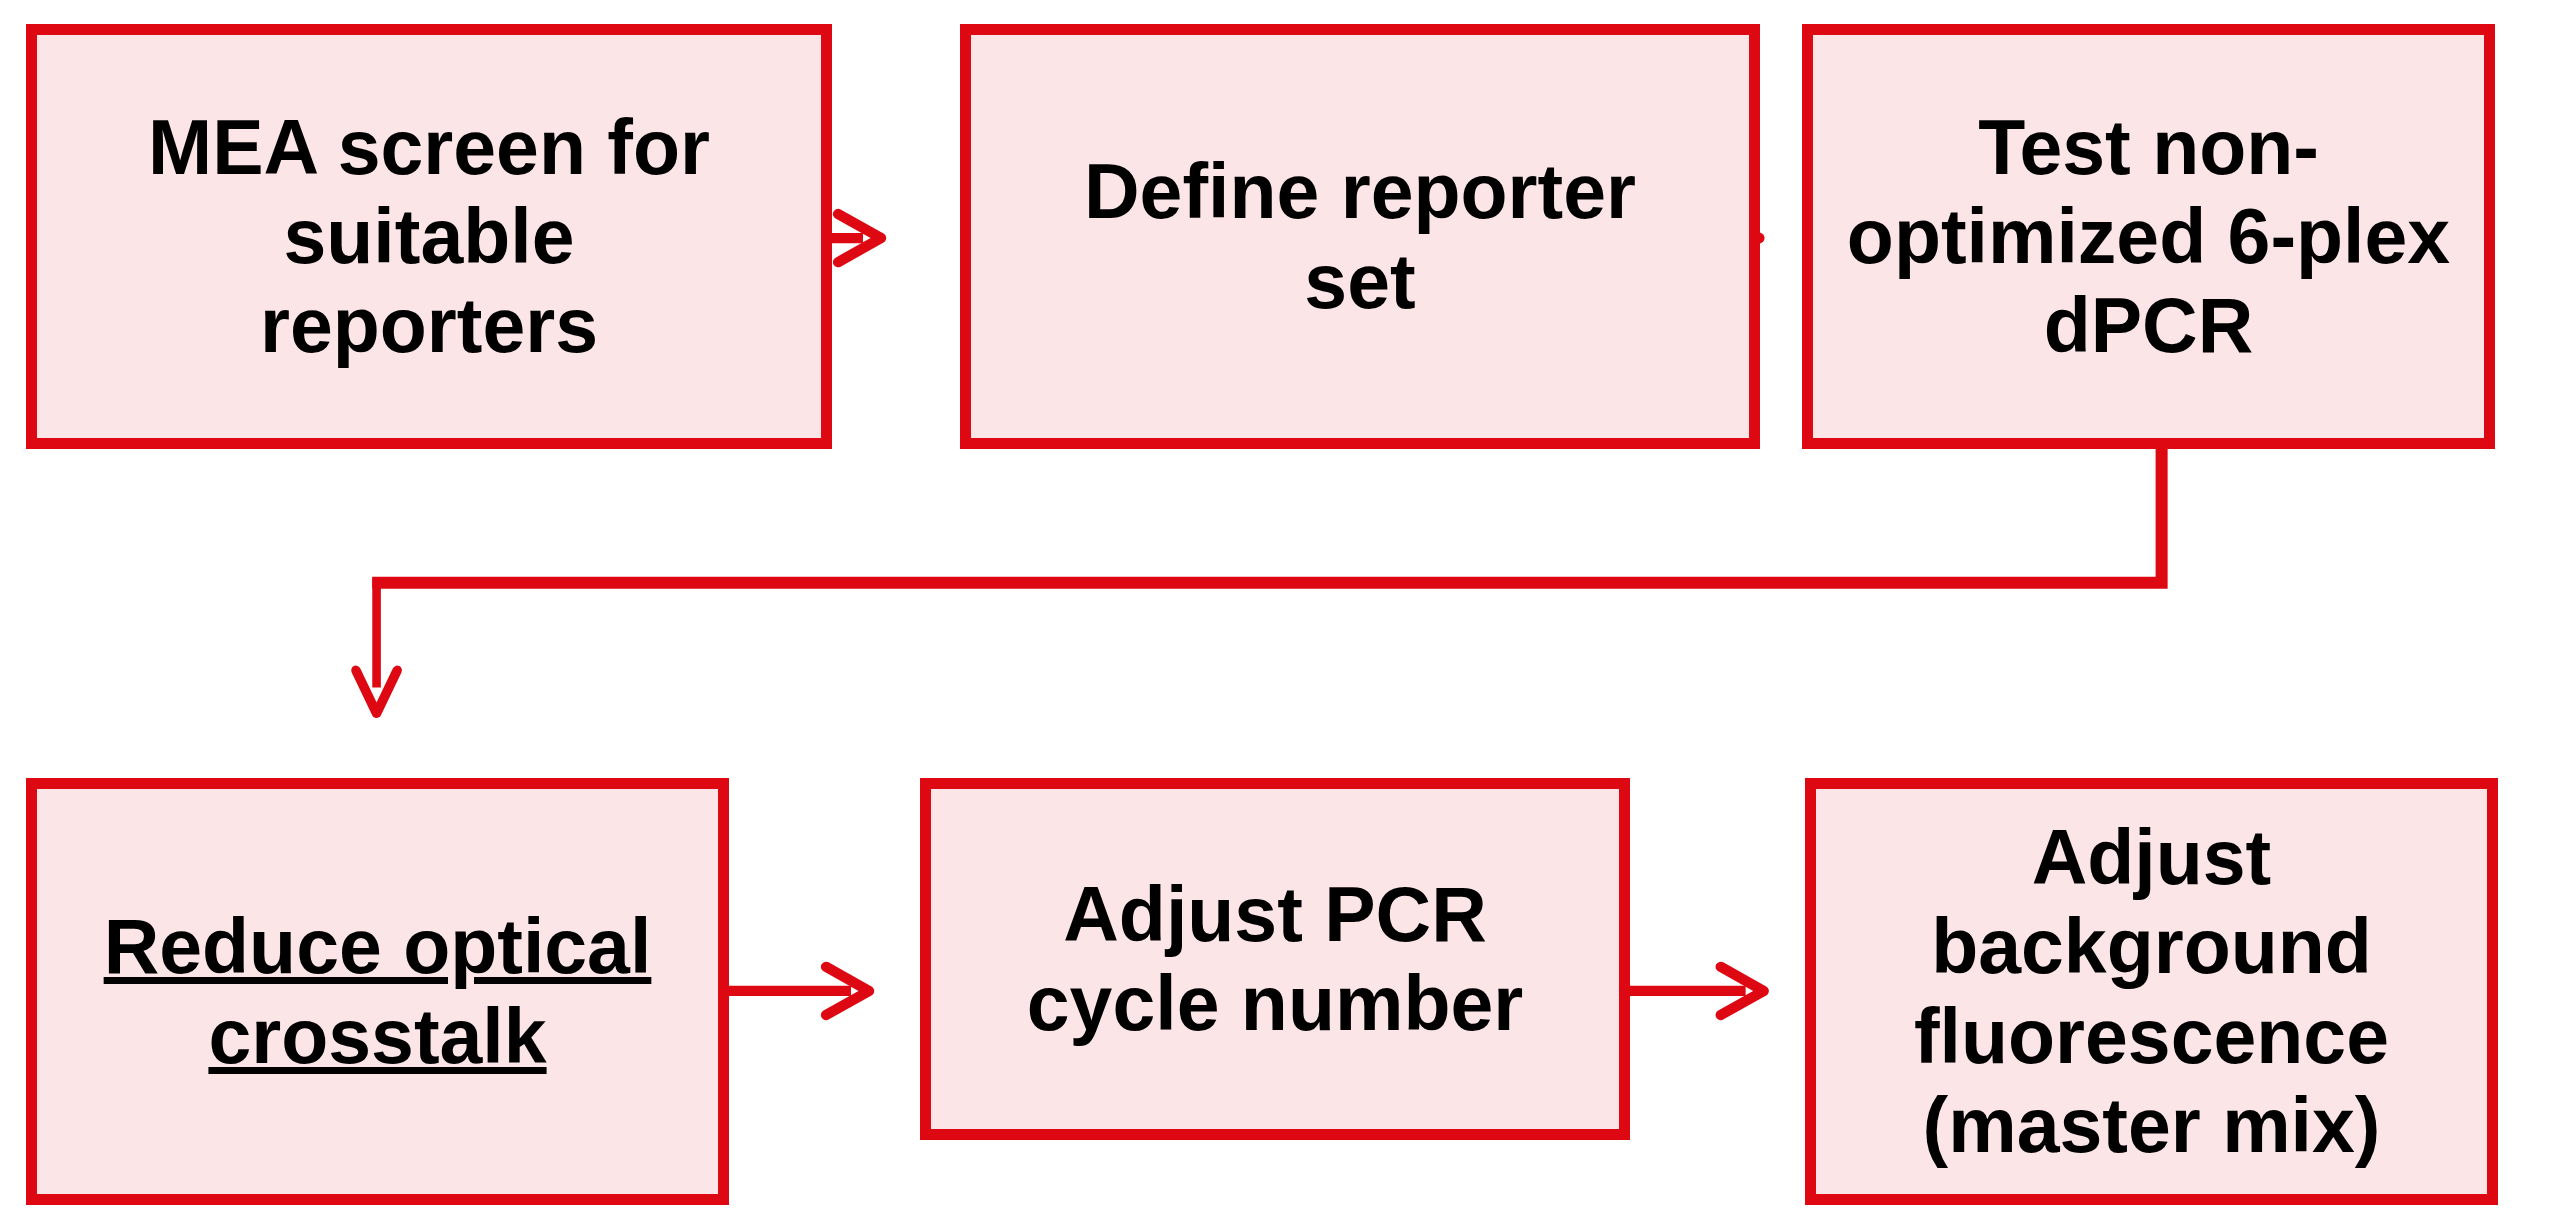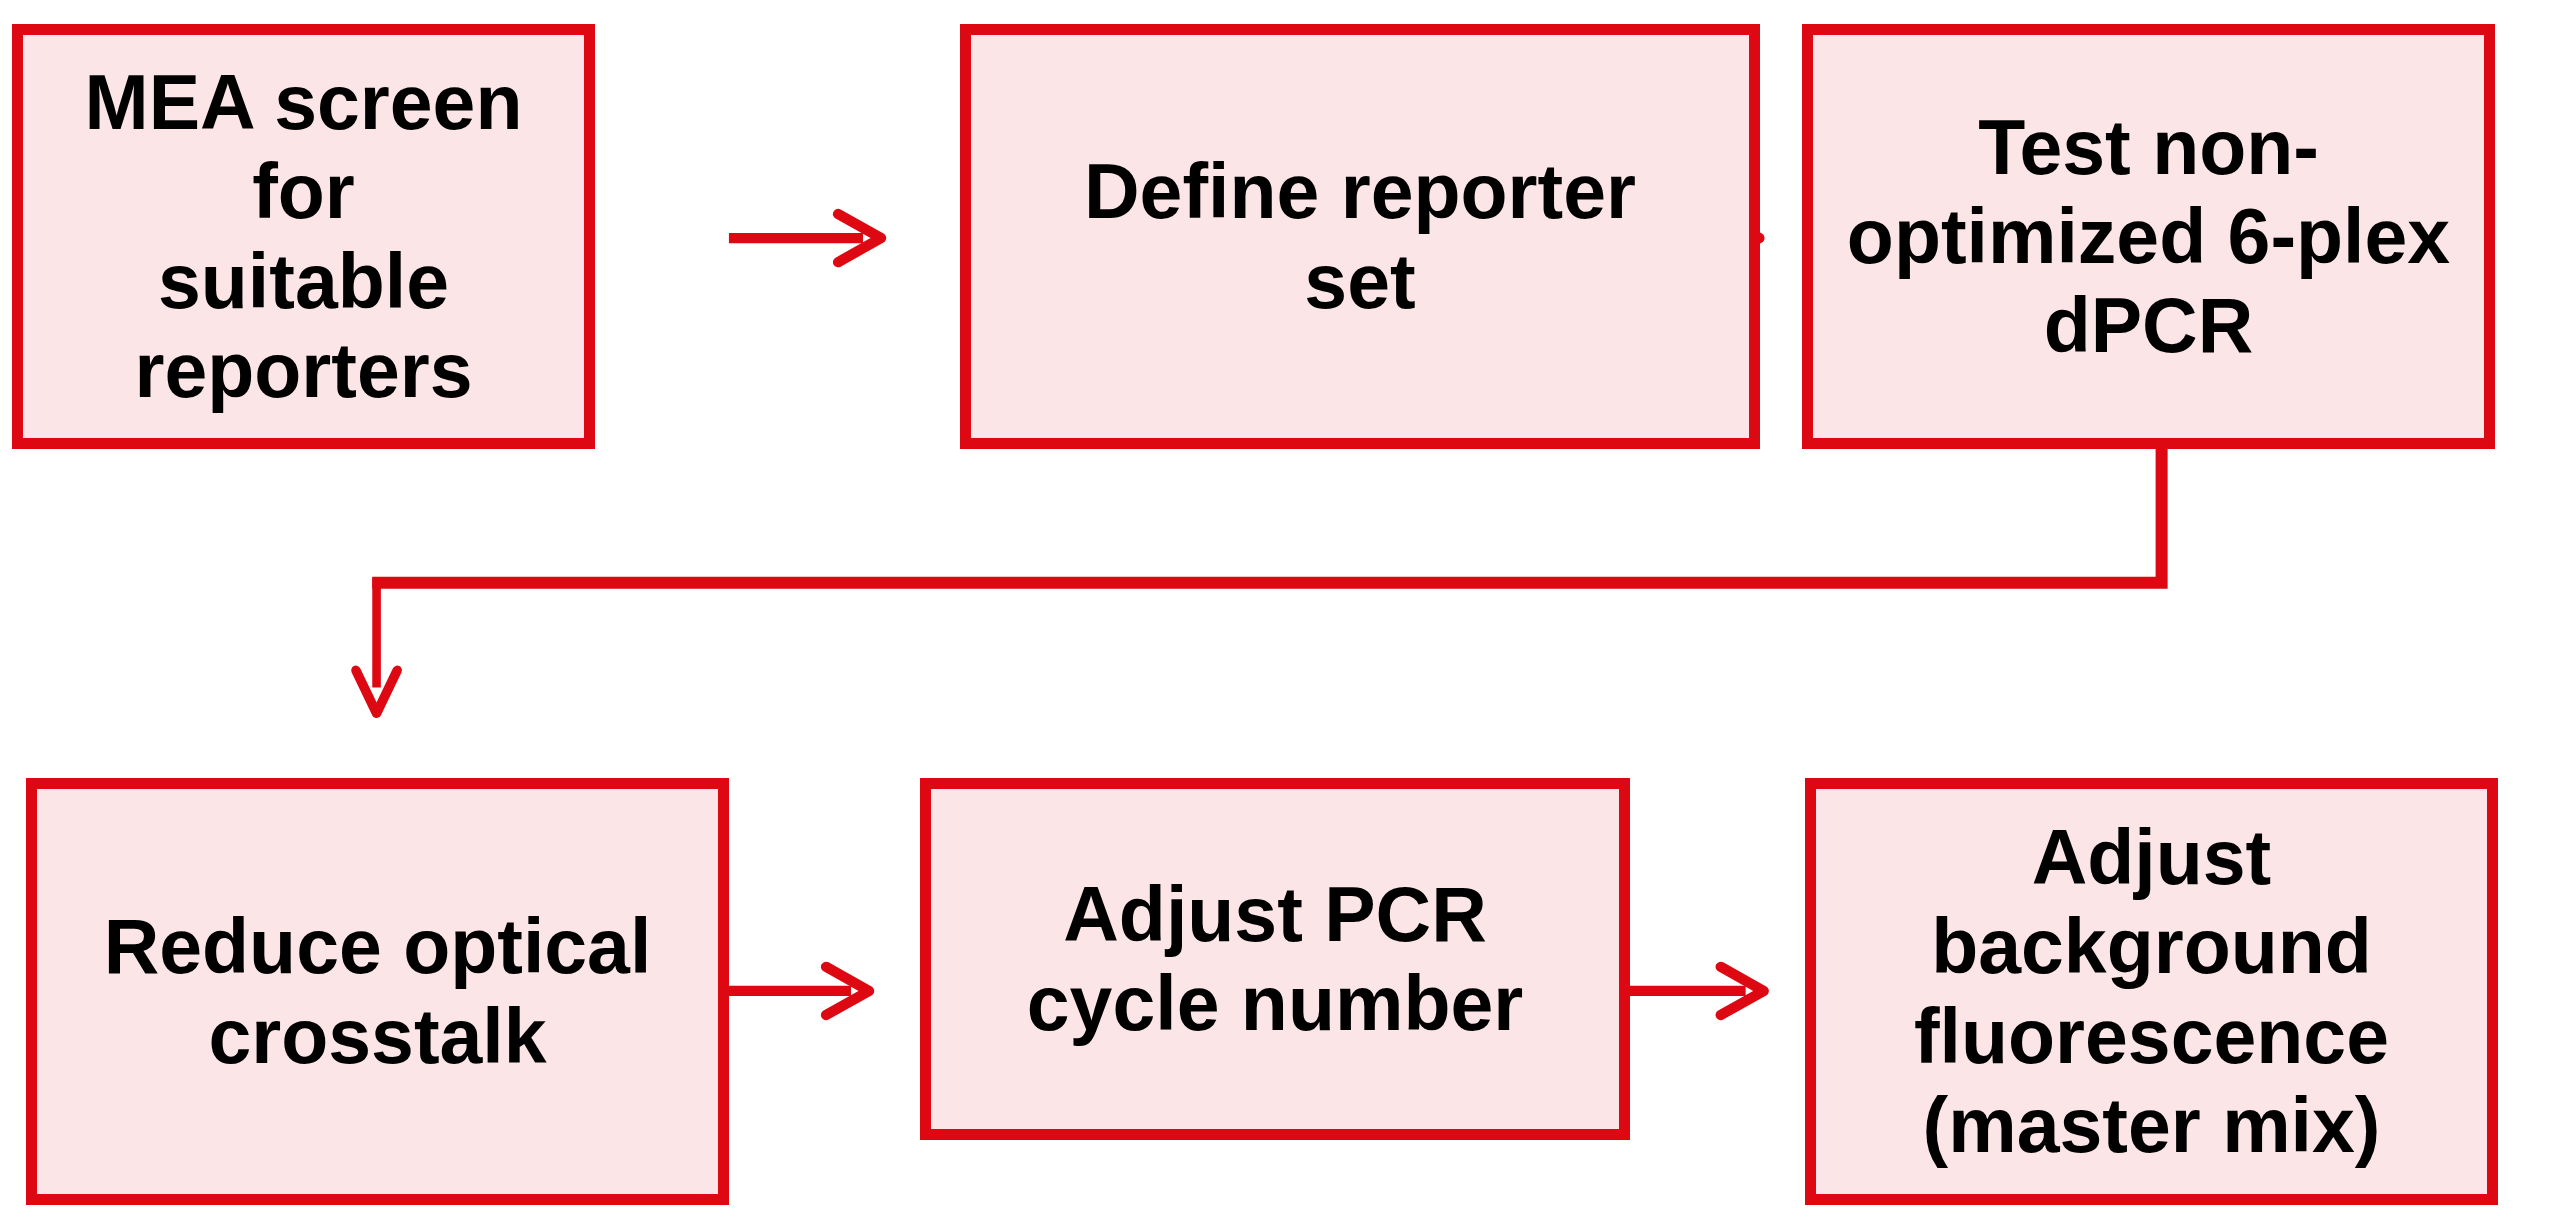"MEA screen for" .b1 { left: 12px -> 26px; width: 583px -> 806px }
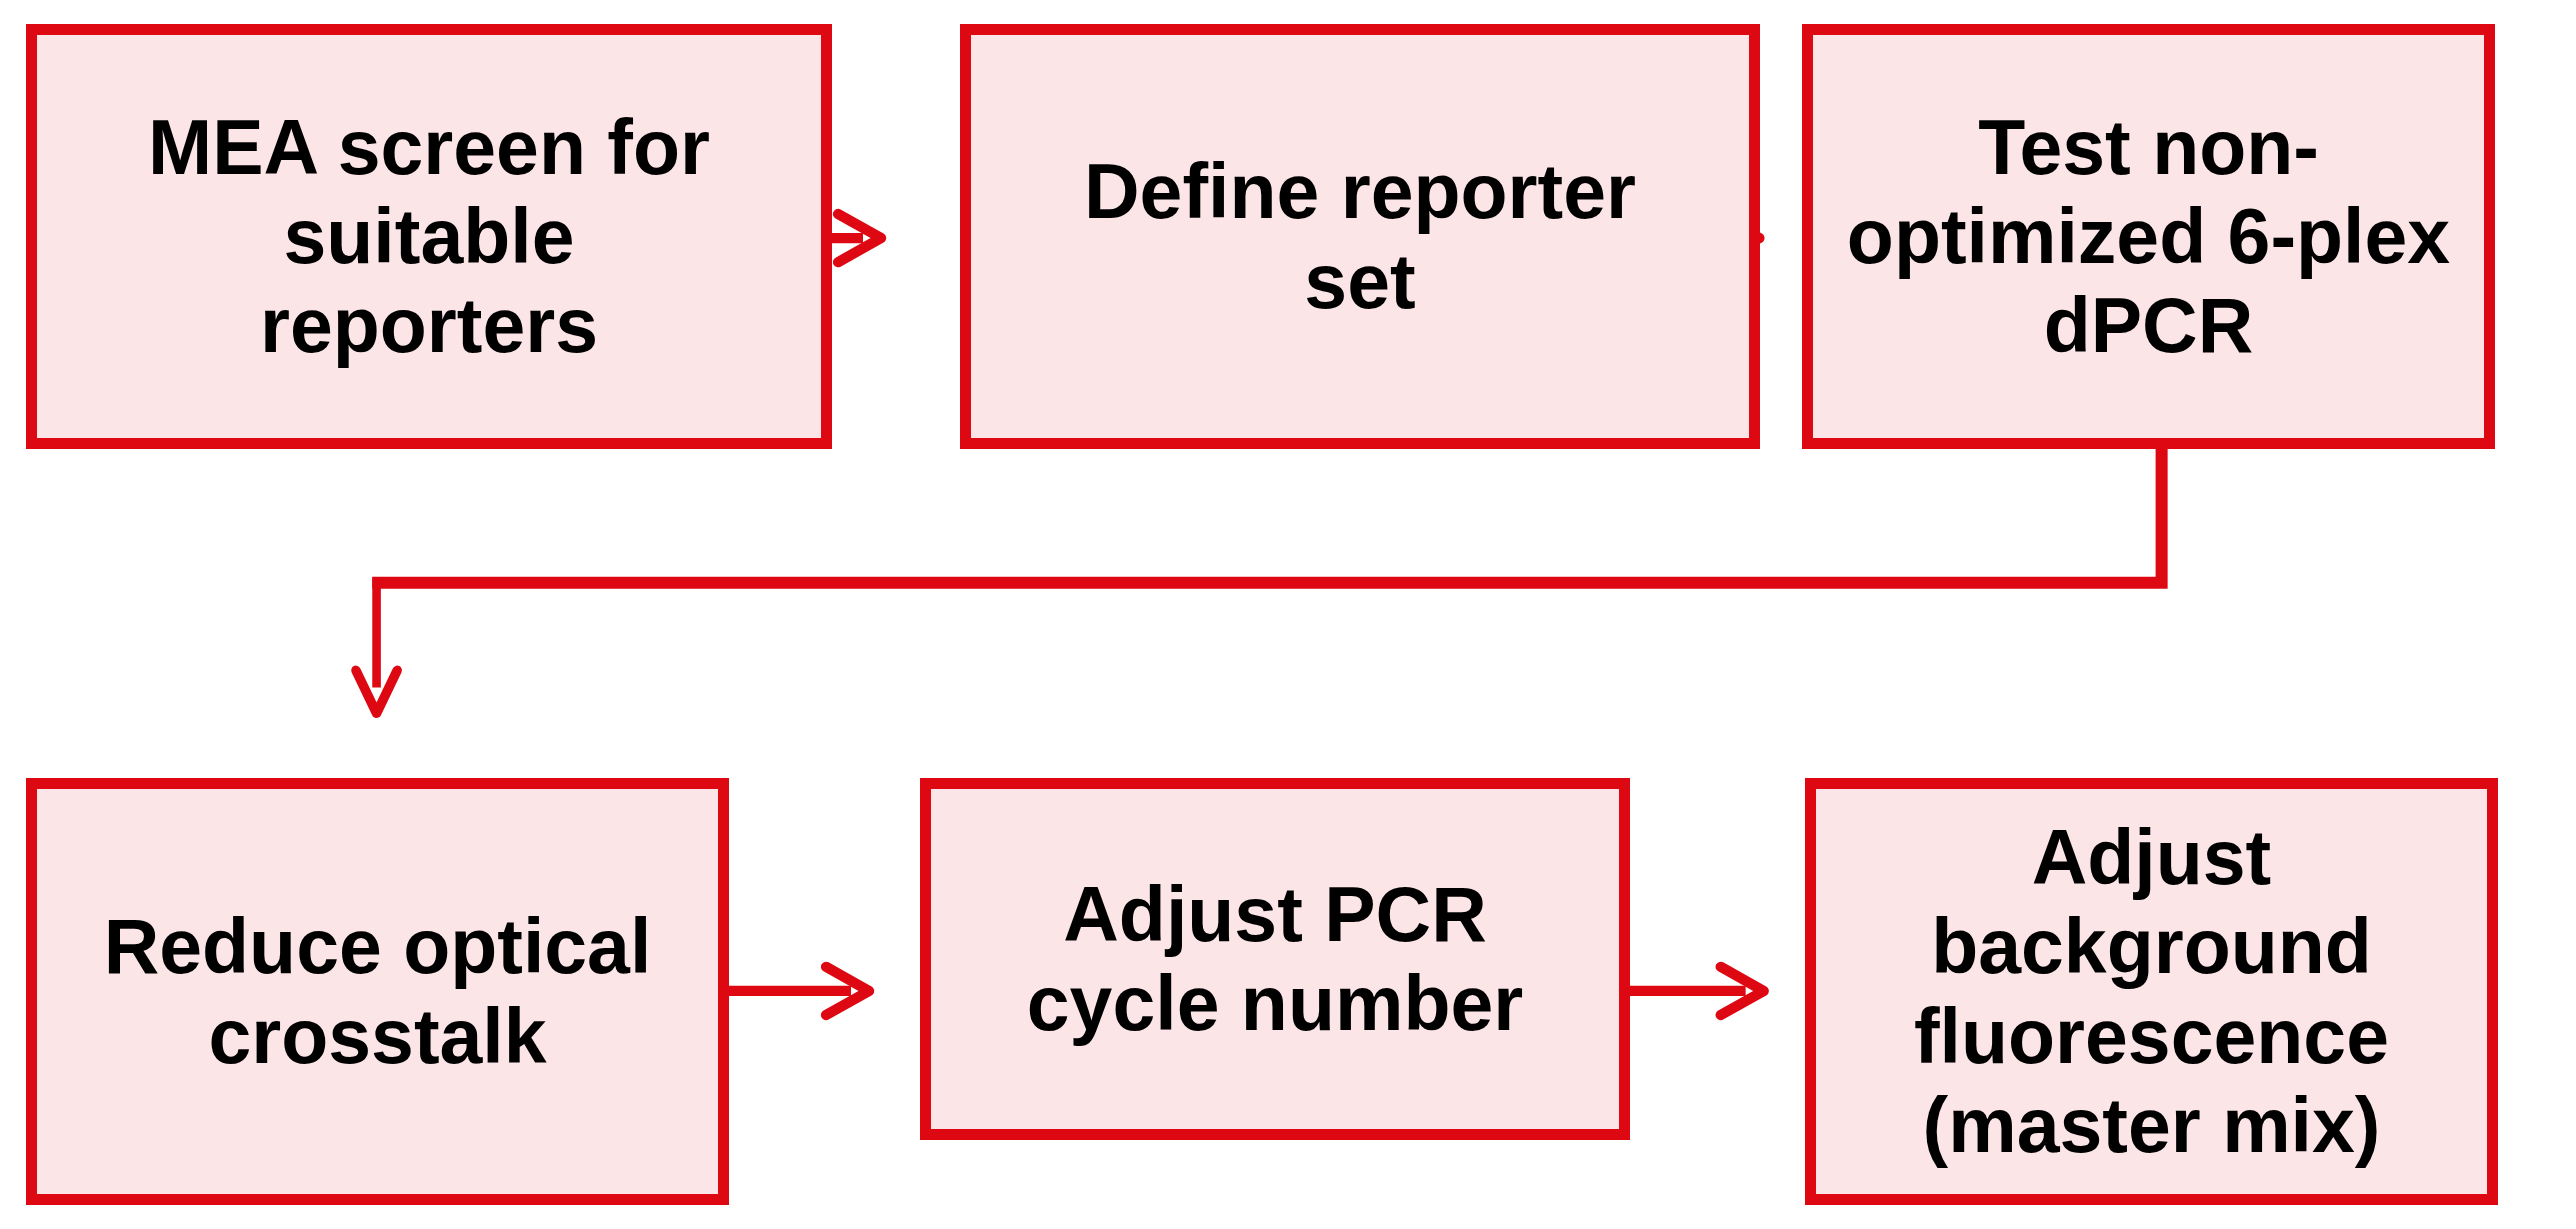"Reduce optical" .b4 { text-decoration: none -> underline }
